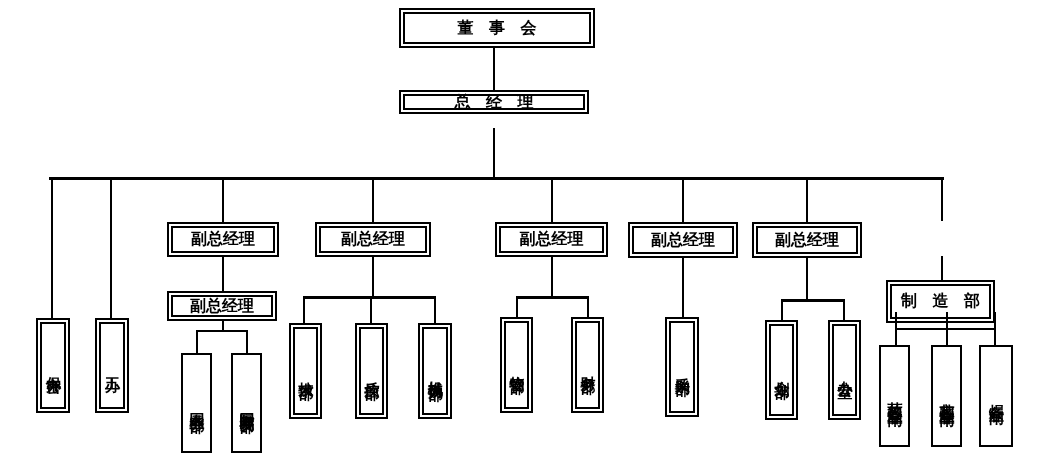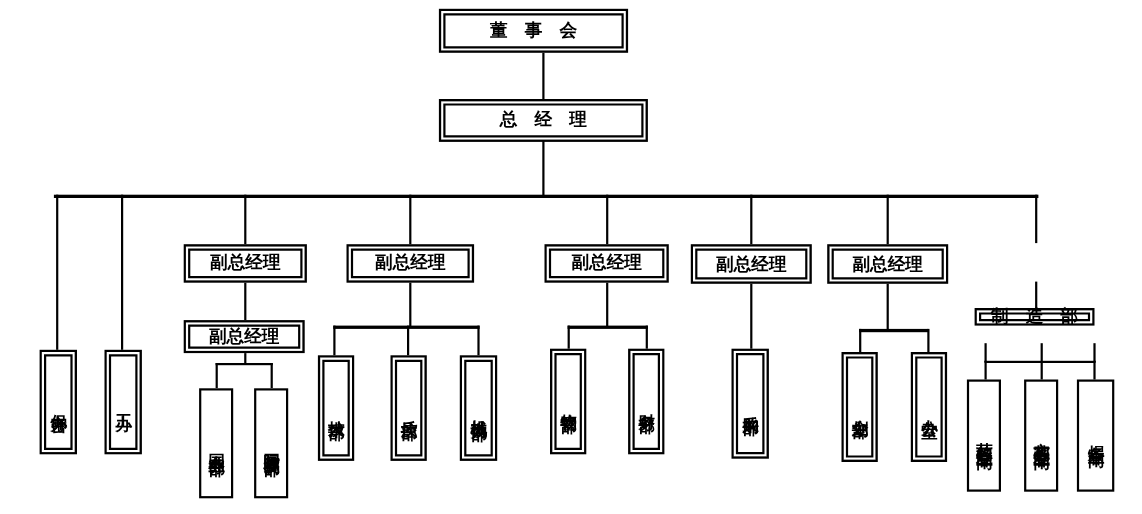"董 事 会" div.box { width: 172px -> 196px }
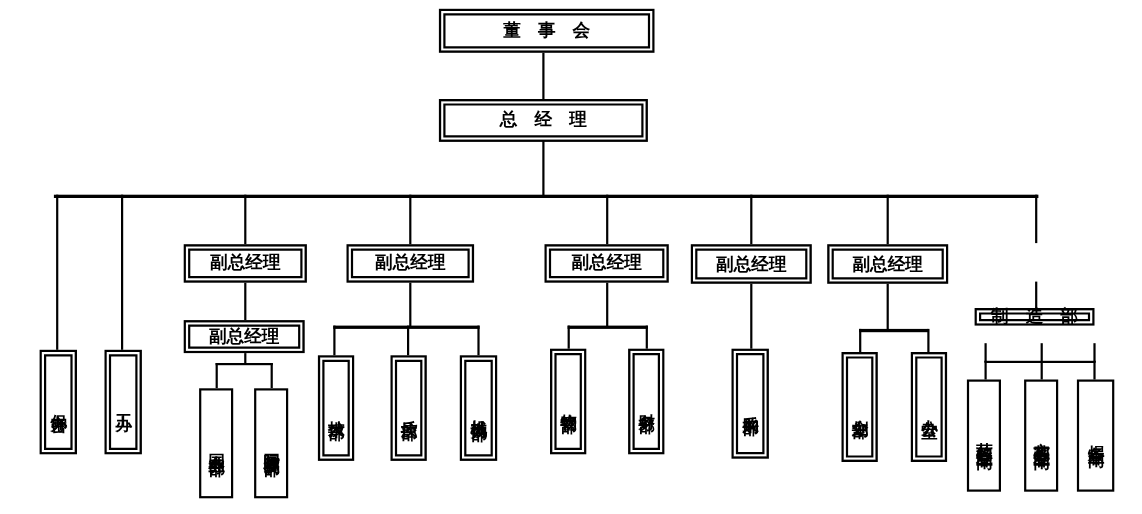"总 经 理" div.box { height: 39px -> 24px }
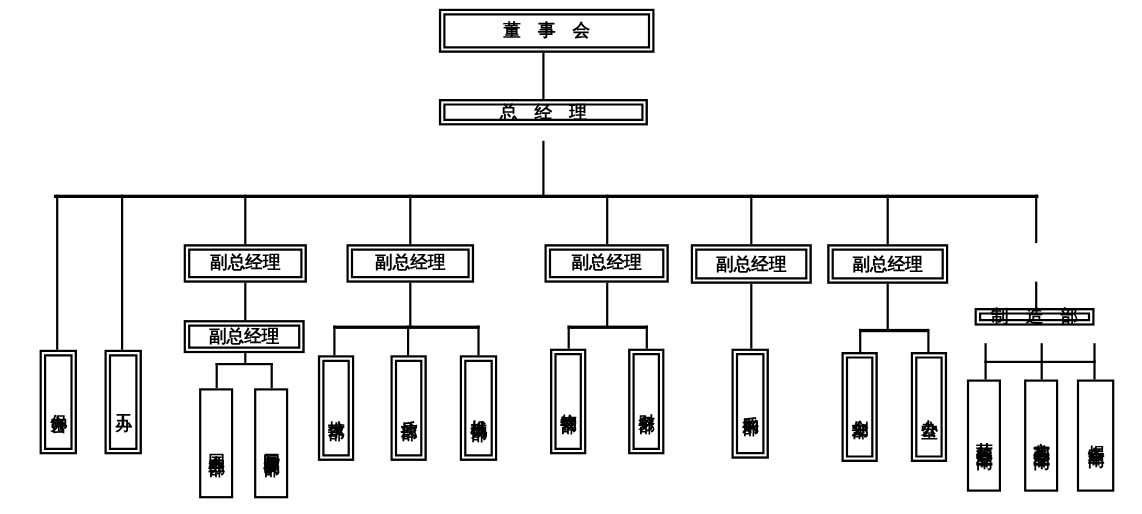"制 造 部" div.box { height: 16px -> 43px }
